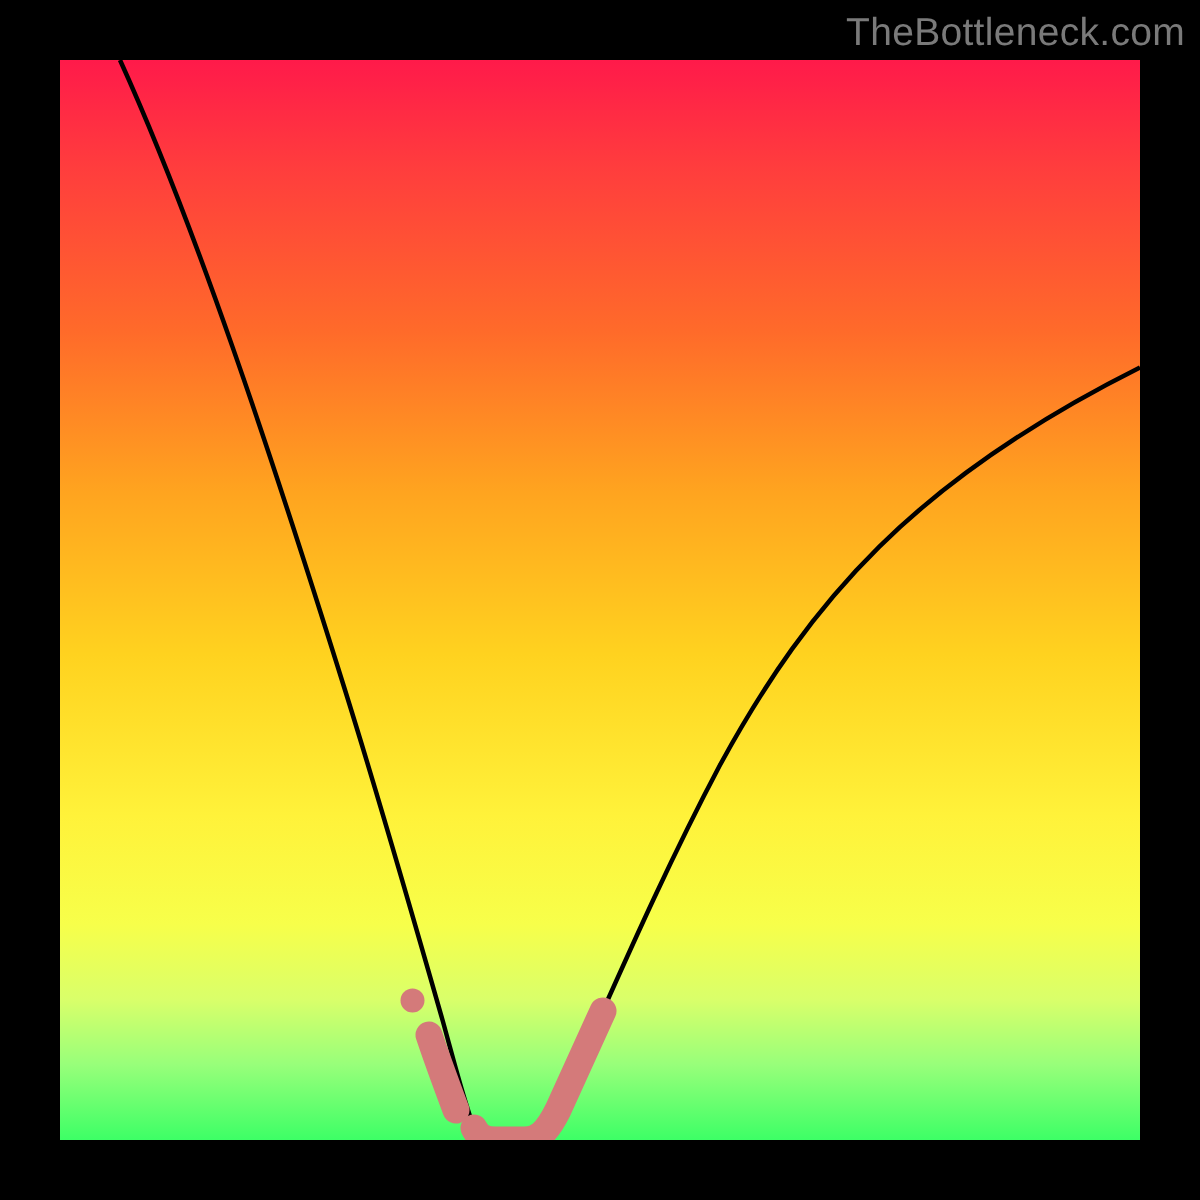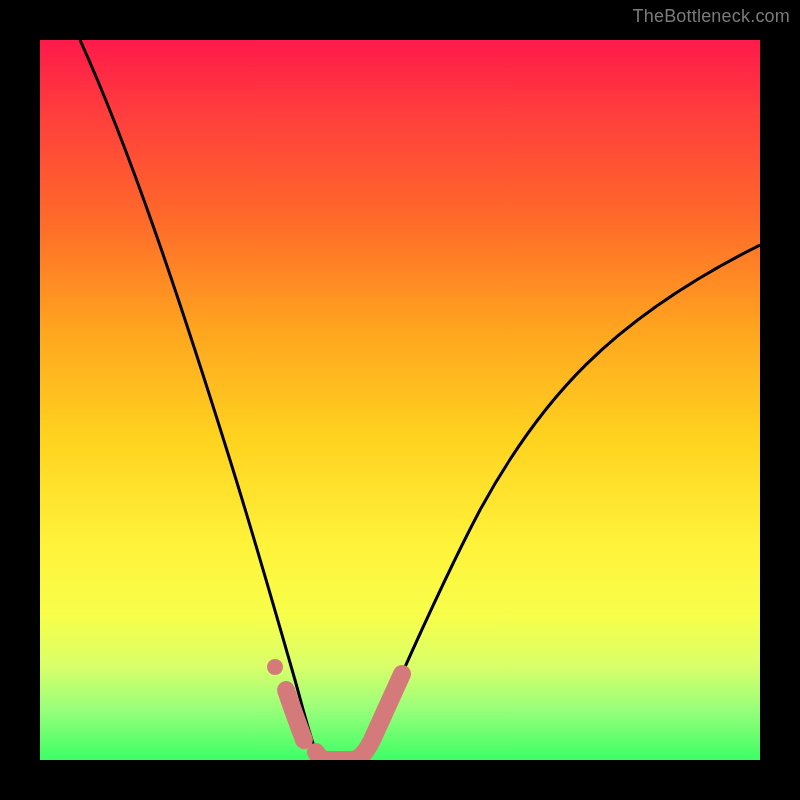"TheBottleneck.com" .watermark { font-size: 18px -> 26px }
